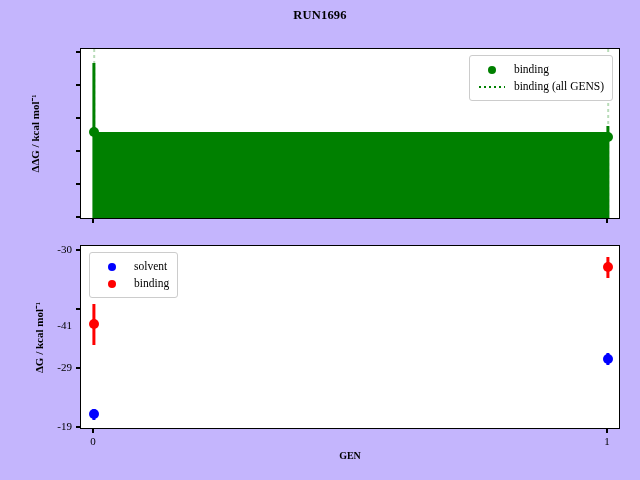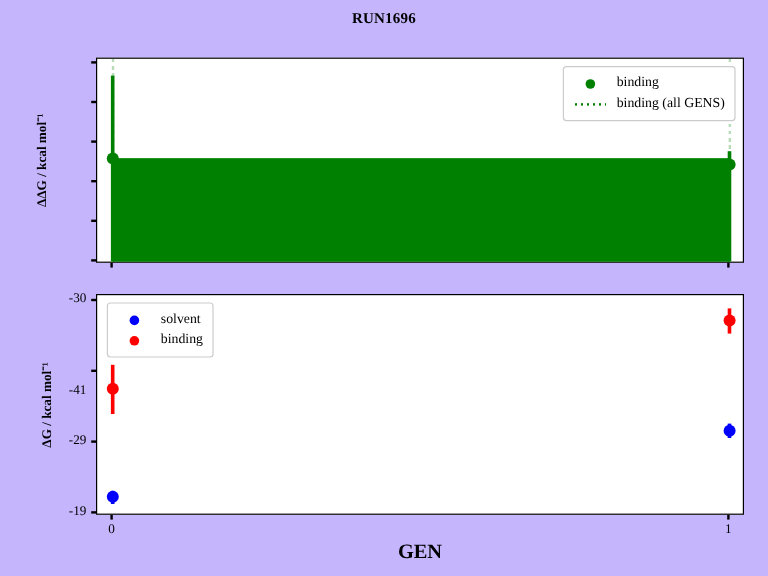"GEN" #xlabel-main { font-size: 17px -> 10px }
